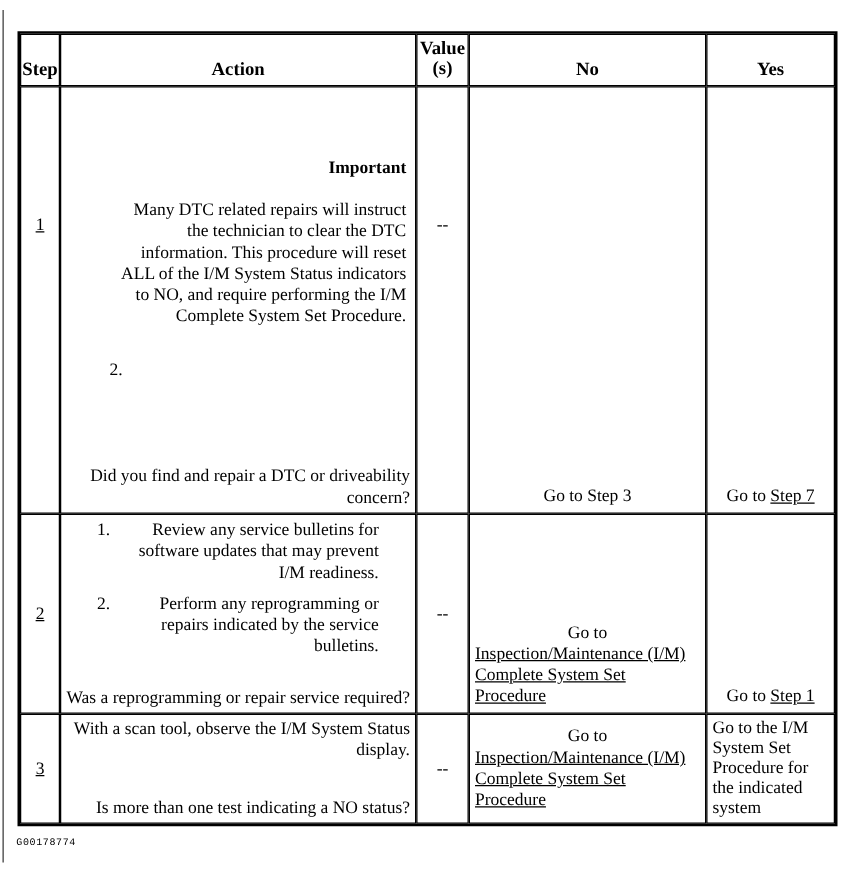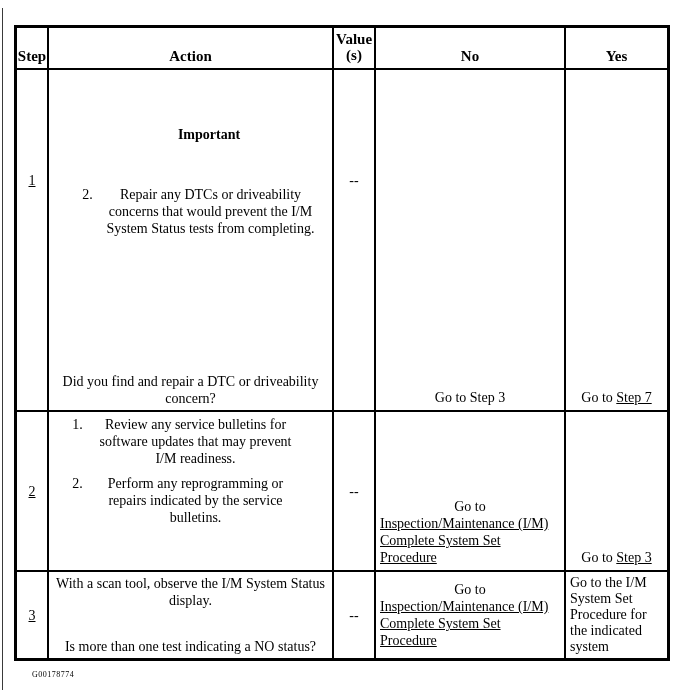"Important" .action { text-align: center -> right }
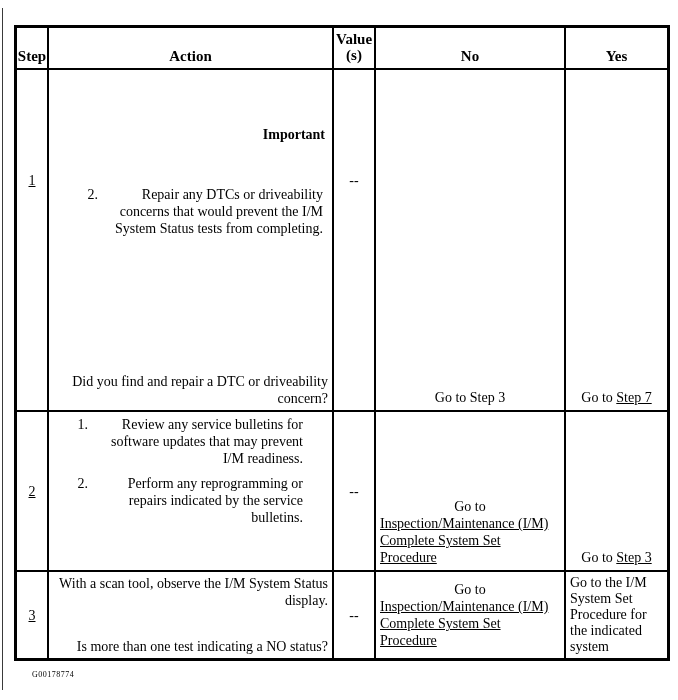"Many DTC related repairs will" div { html: none -> <div>Many DTC related repairs will instruct the technician to clear the DTC information. This procedure will reset ALL of the I/M System Status indicators to NO, and require performing the I/M Complete System Set Procedure.</div> }
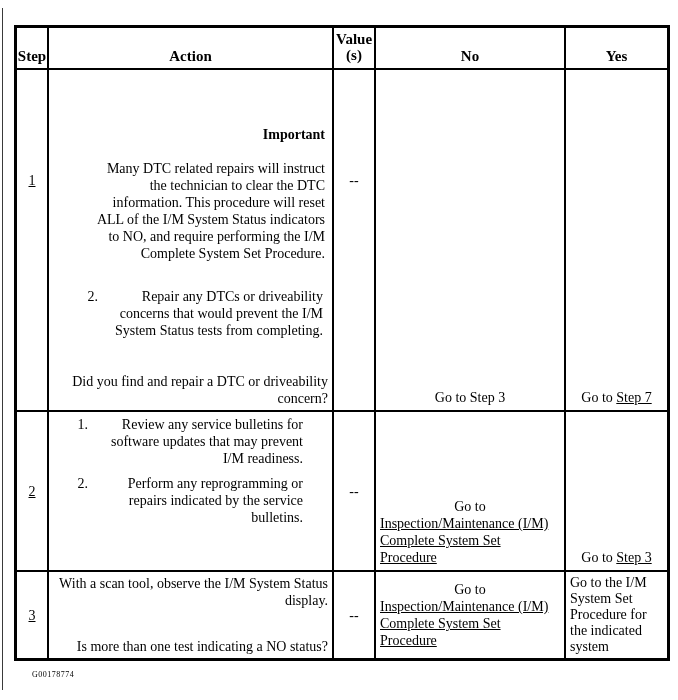"Repair any DTCs or driveability" span.li-text { html: <span>Repair any DTCs or driveability concerns that would prevent the I/M System Status tests from completing.</span> -> none }
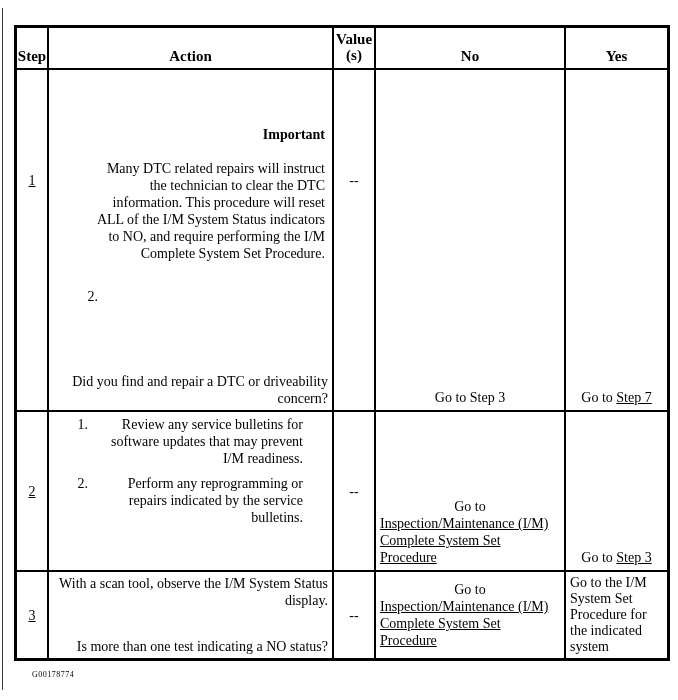"Was a reprogramming or repair" div.question { html: none -> <div>Was a reprogramming or repair service required?</div> }
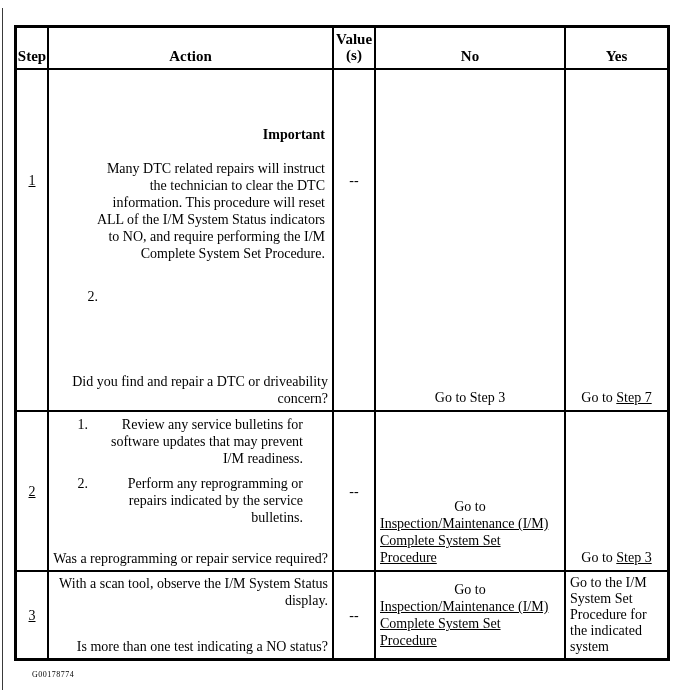"Step 3" span.link { text: 3 -> 1 }
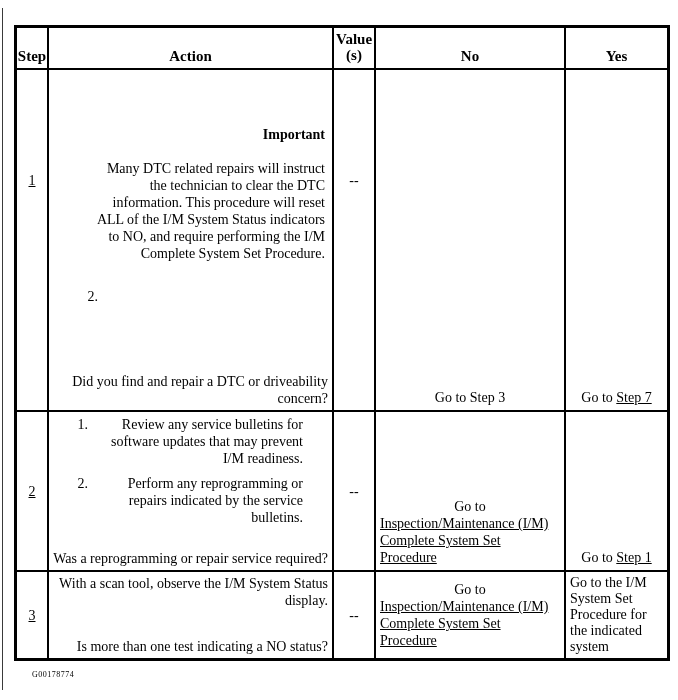"G00178774" .figure-code { font-family: Liberation Serif, serif -> Liberation Mono, monospace; left: 32px -> 13px }
